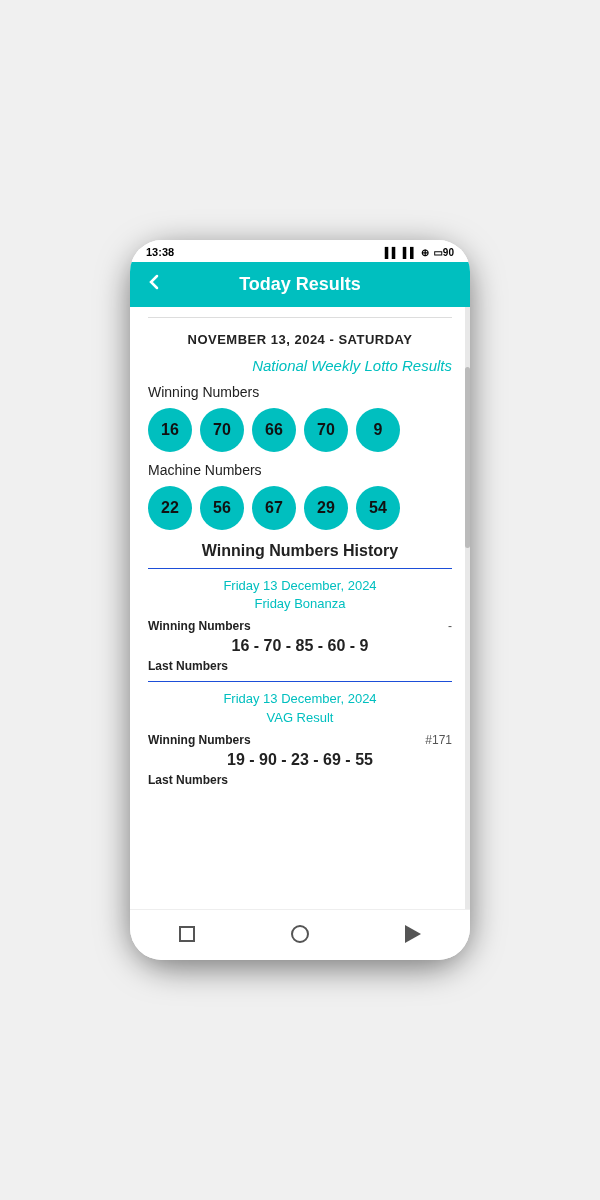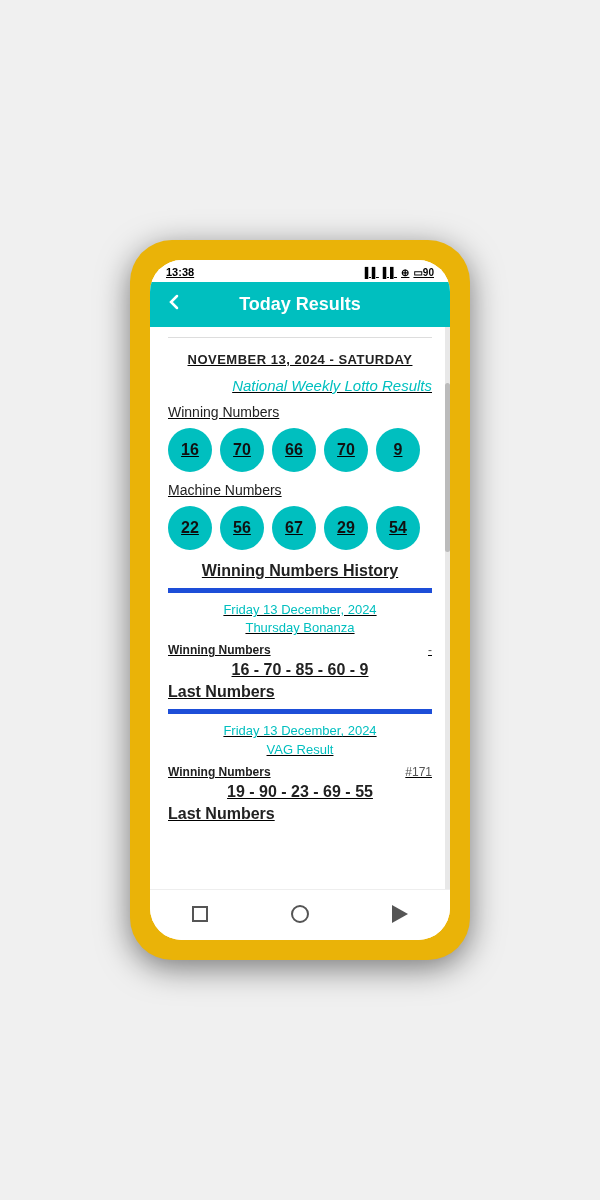"13:38" .phone-outer { padding: 20px -> 0; text-decoration: underline -> none }
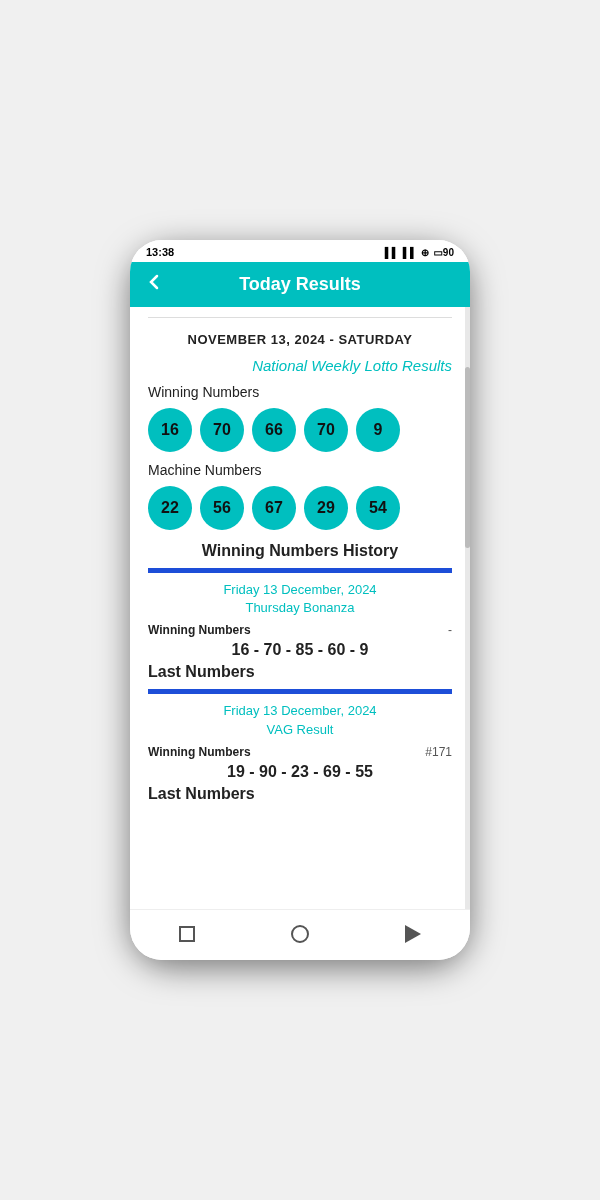"Friday 13 December, 2024" .history-block { border-top: 5px solid #1d4ed8 -> 1px solid #1d4ed8 }
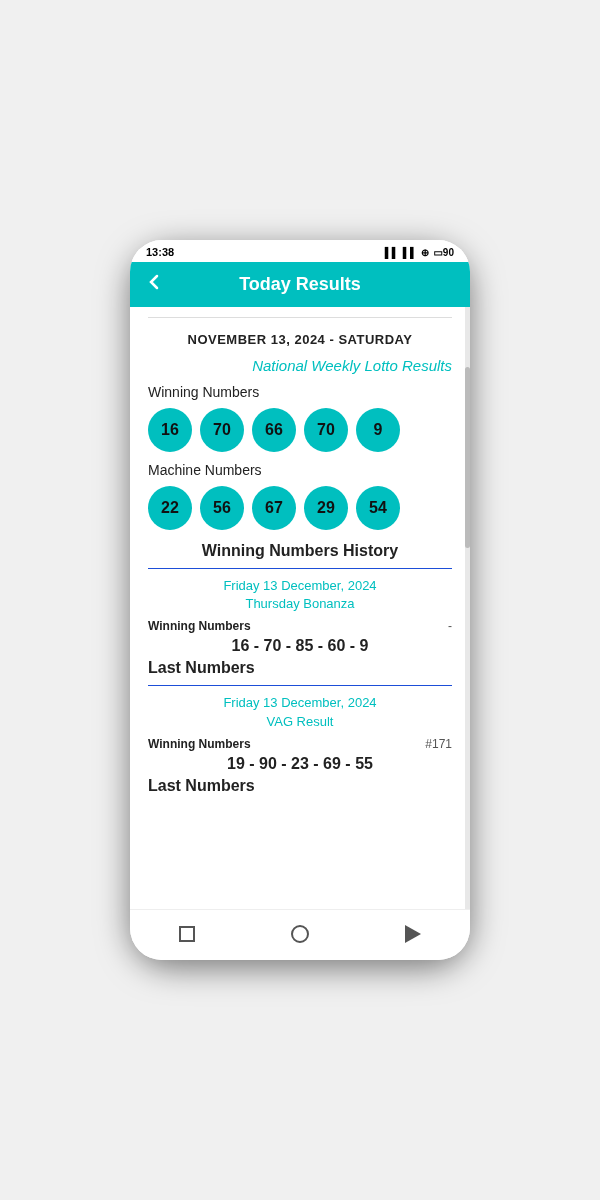"Thursday Bonanza" div { text: Thursday -> Friday }
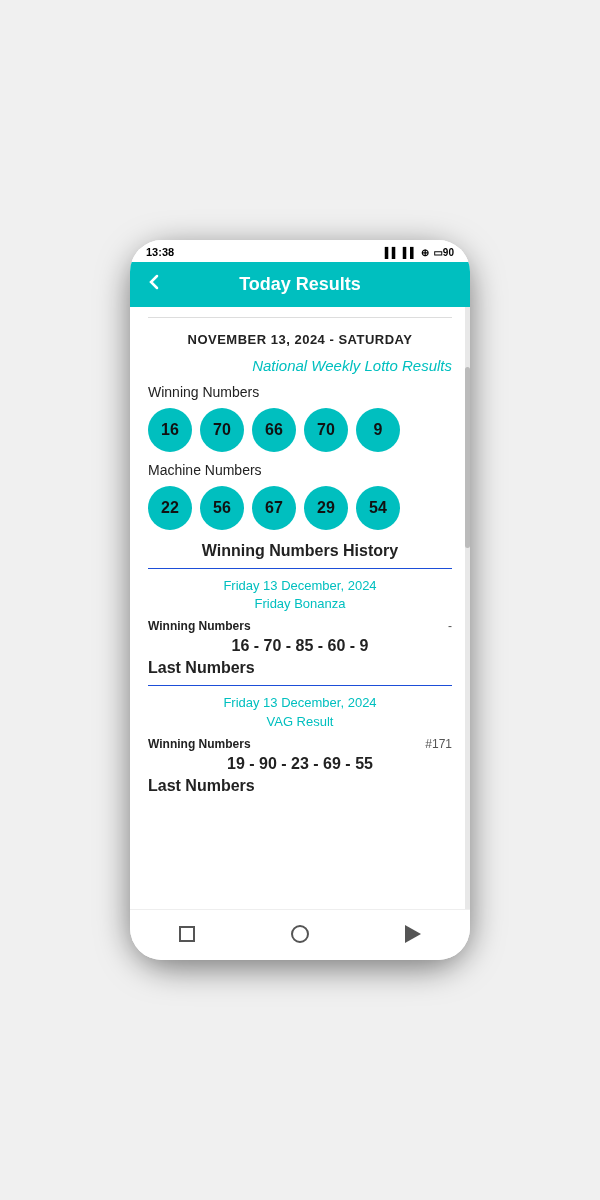"Last Numbers" .last-numbers-label { font-size: 16px -> 12px }
